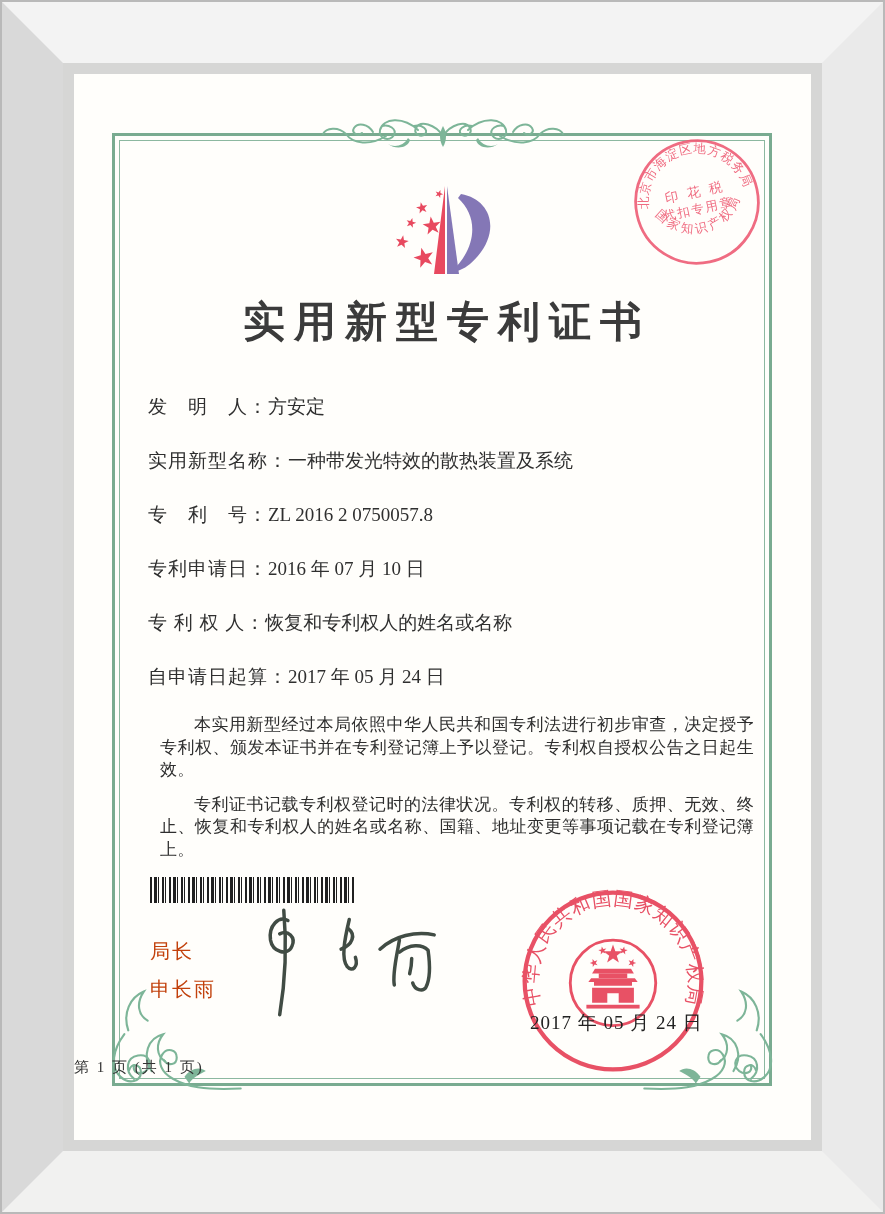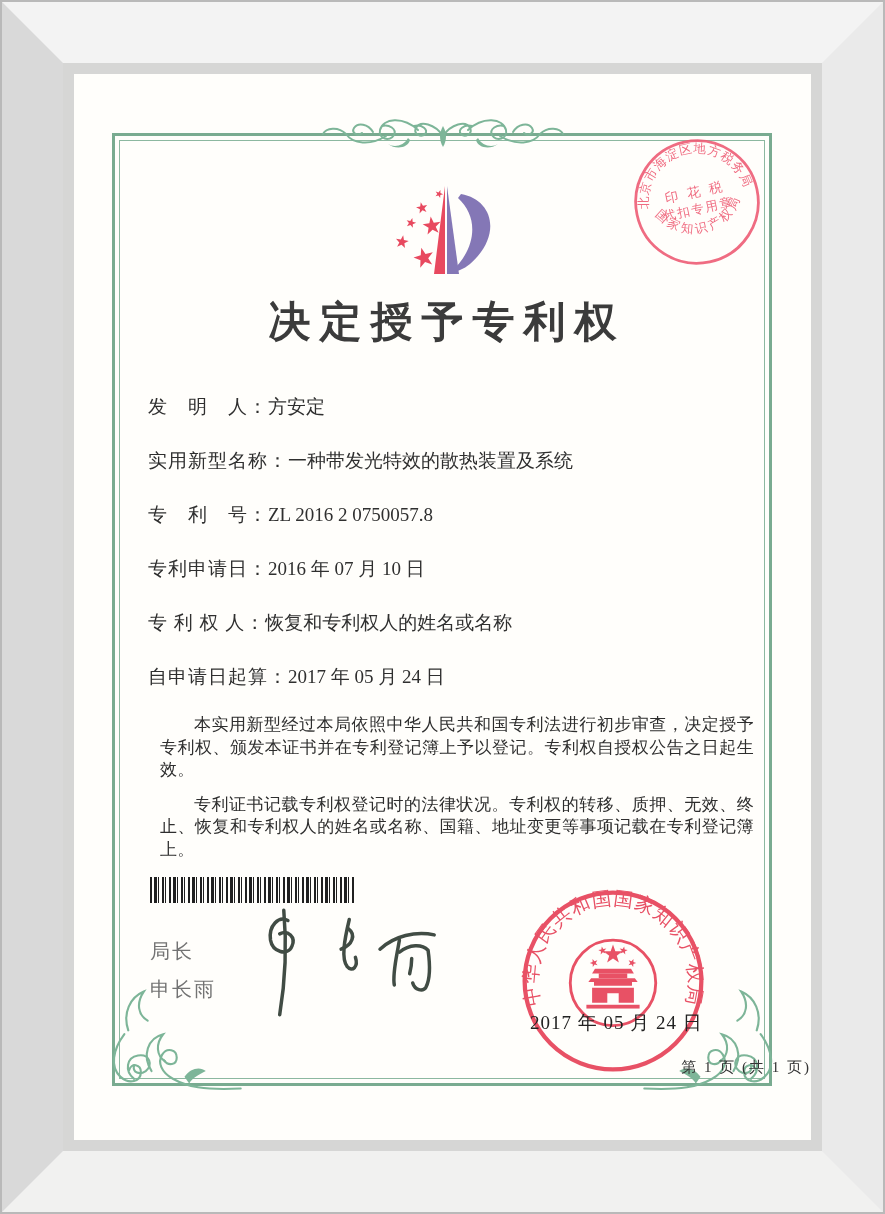"决定授予专利权" div.title { text: 决定授予专利权 -> 实用新型专利证书 }
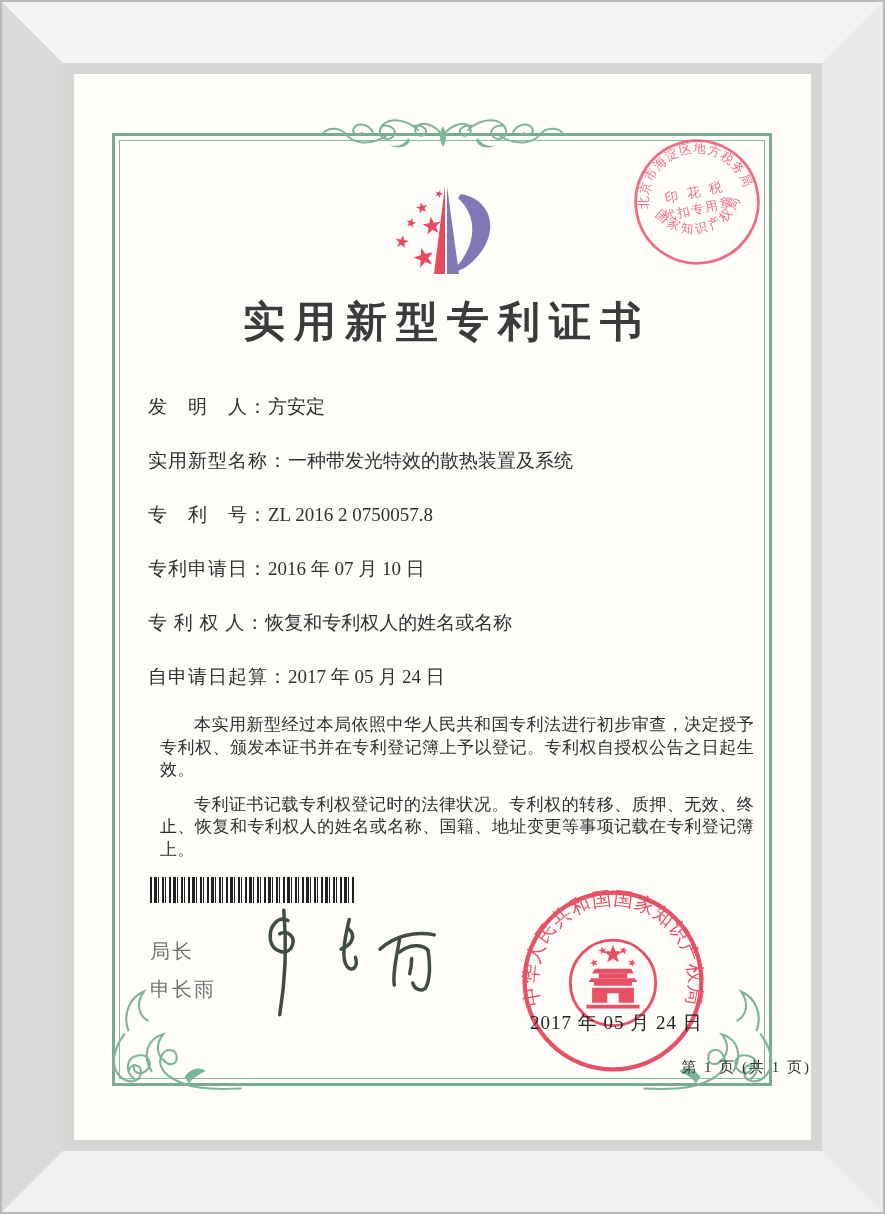"局长" .signer { color: #737373 -> #c2410c }
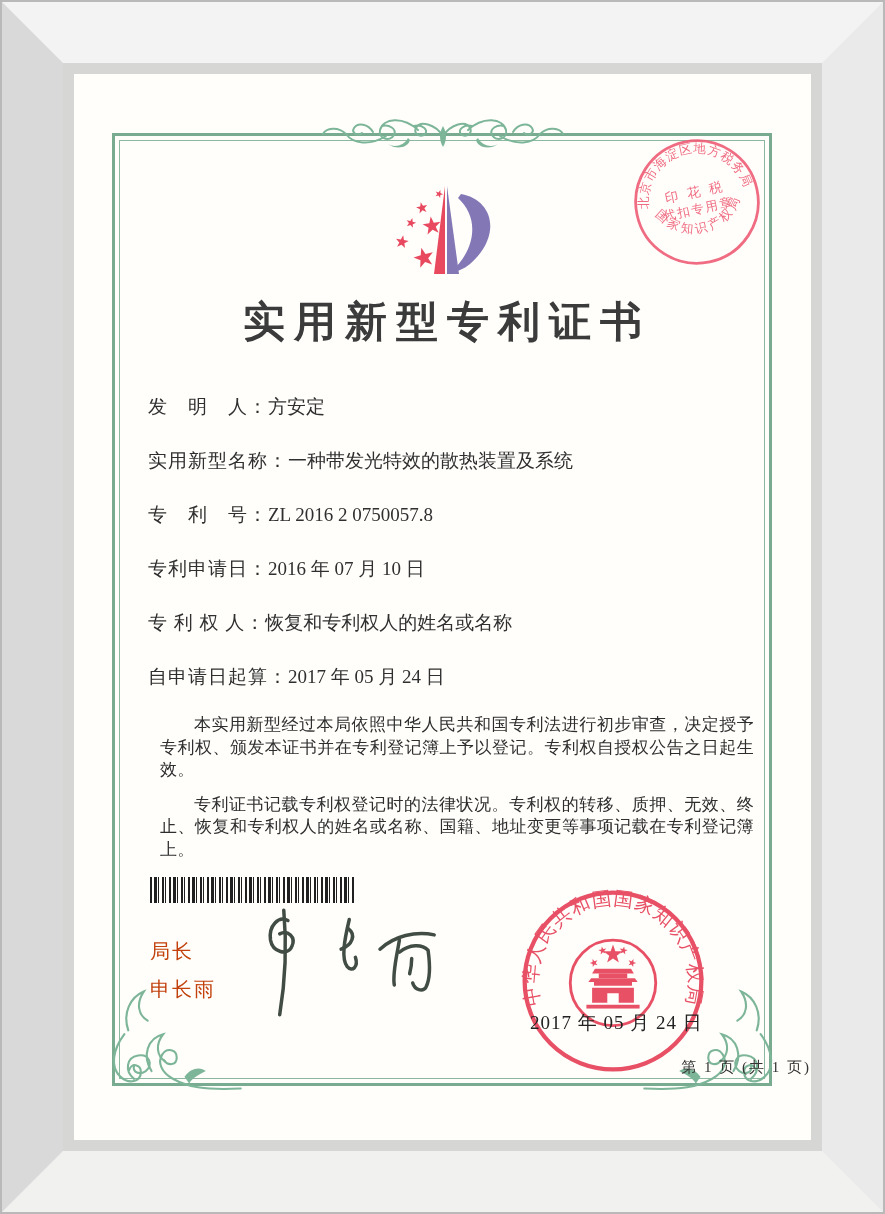"第 1 页 (共 1" .footer { text-align: right -> left }
